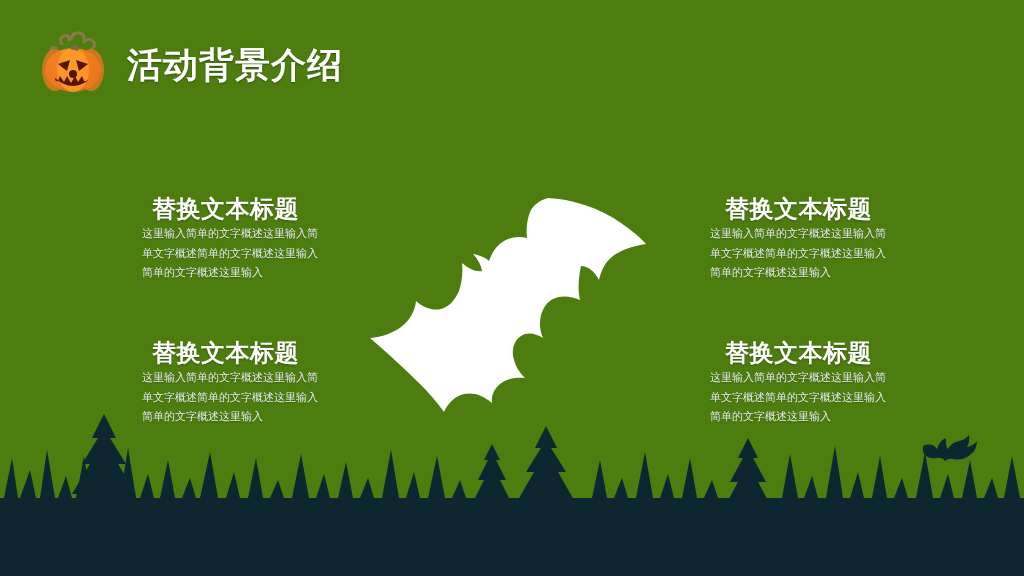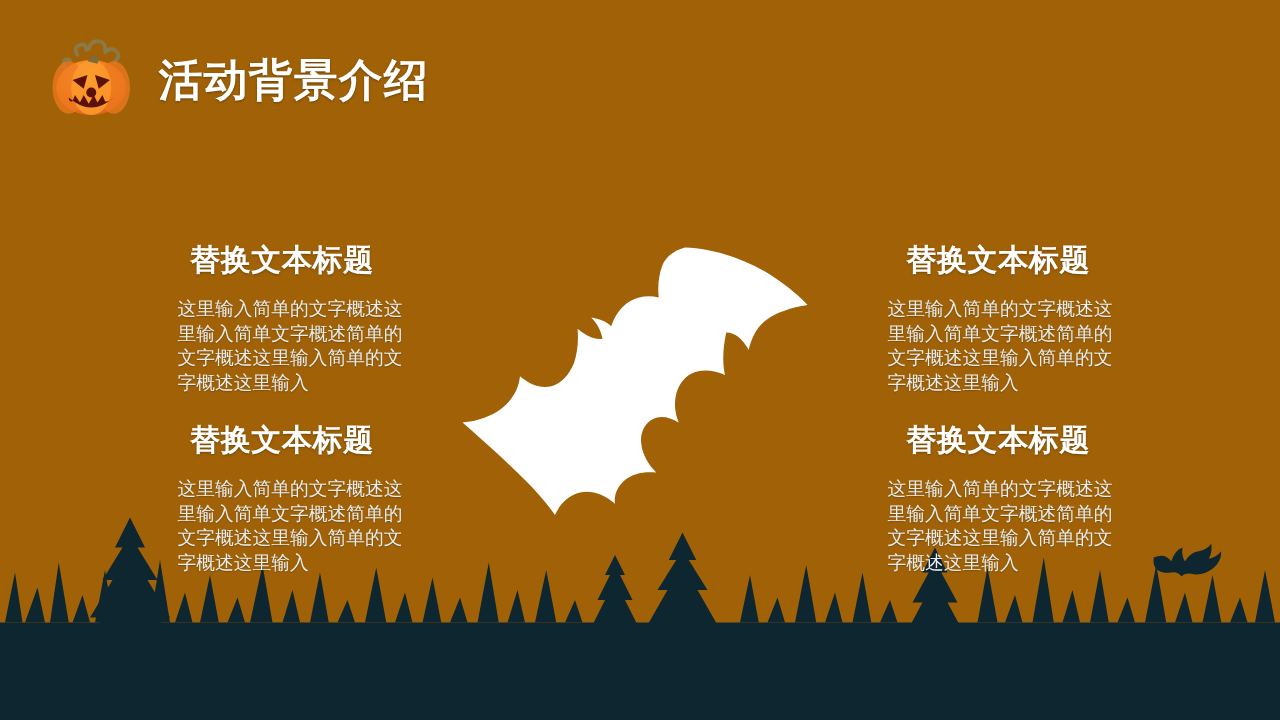"活动背景介绍" .slide { background: #a16207 -> #4d7c0f }
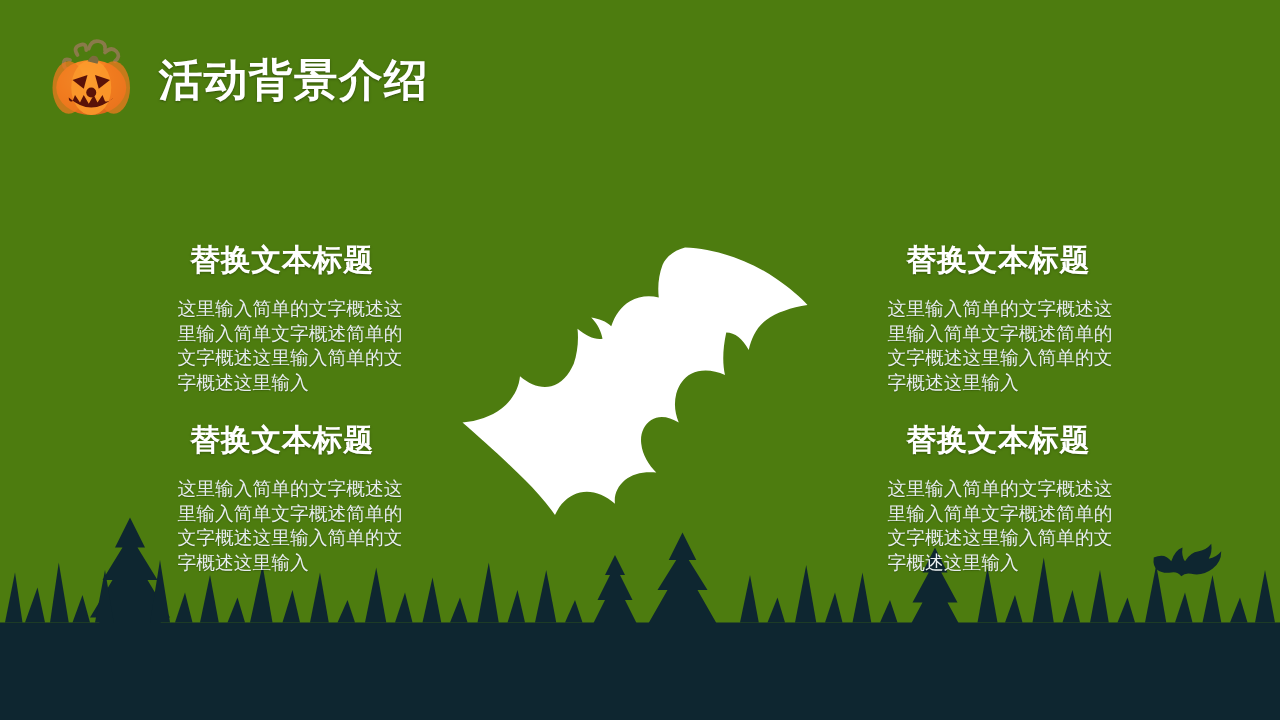"这里输入简单的文字概述这里输入简单文字概述简单的文字概述这里输入简单的文字概述这" .block .b-body { font-size: 15px -> 11px; margin-top: 14px -> 0 }
